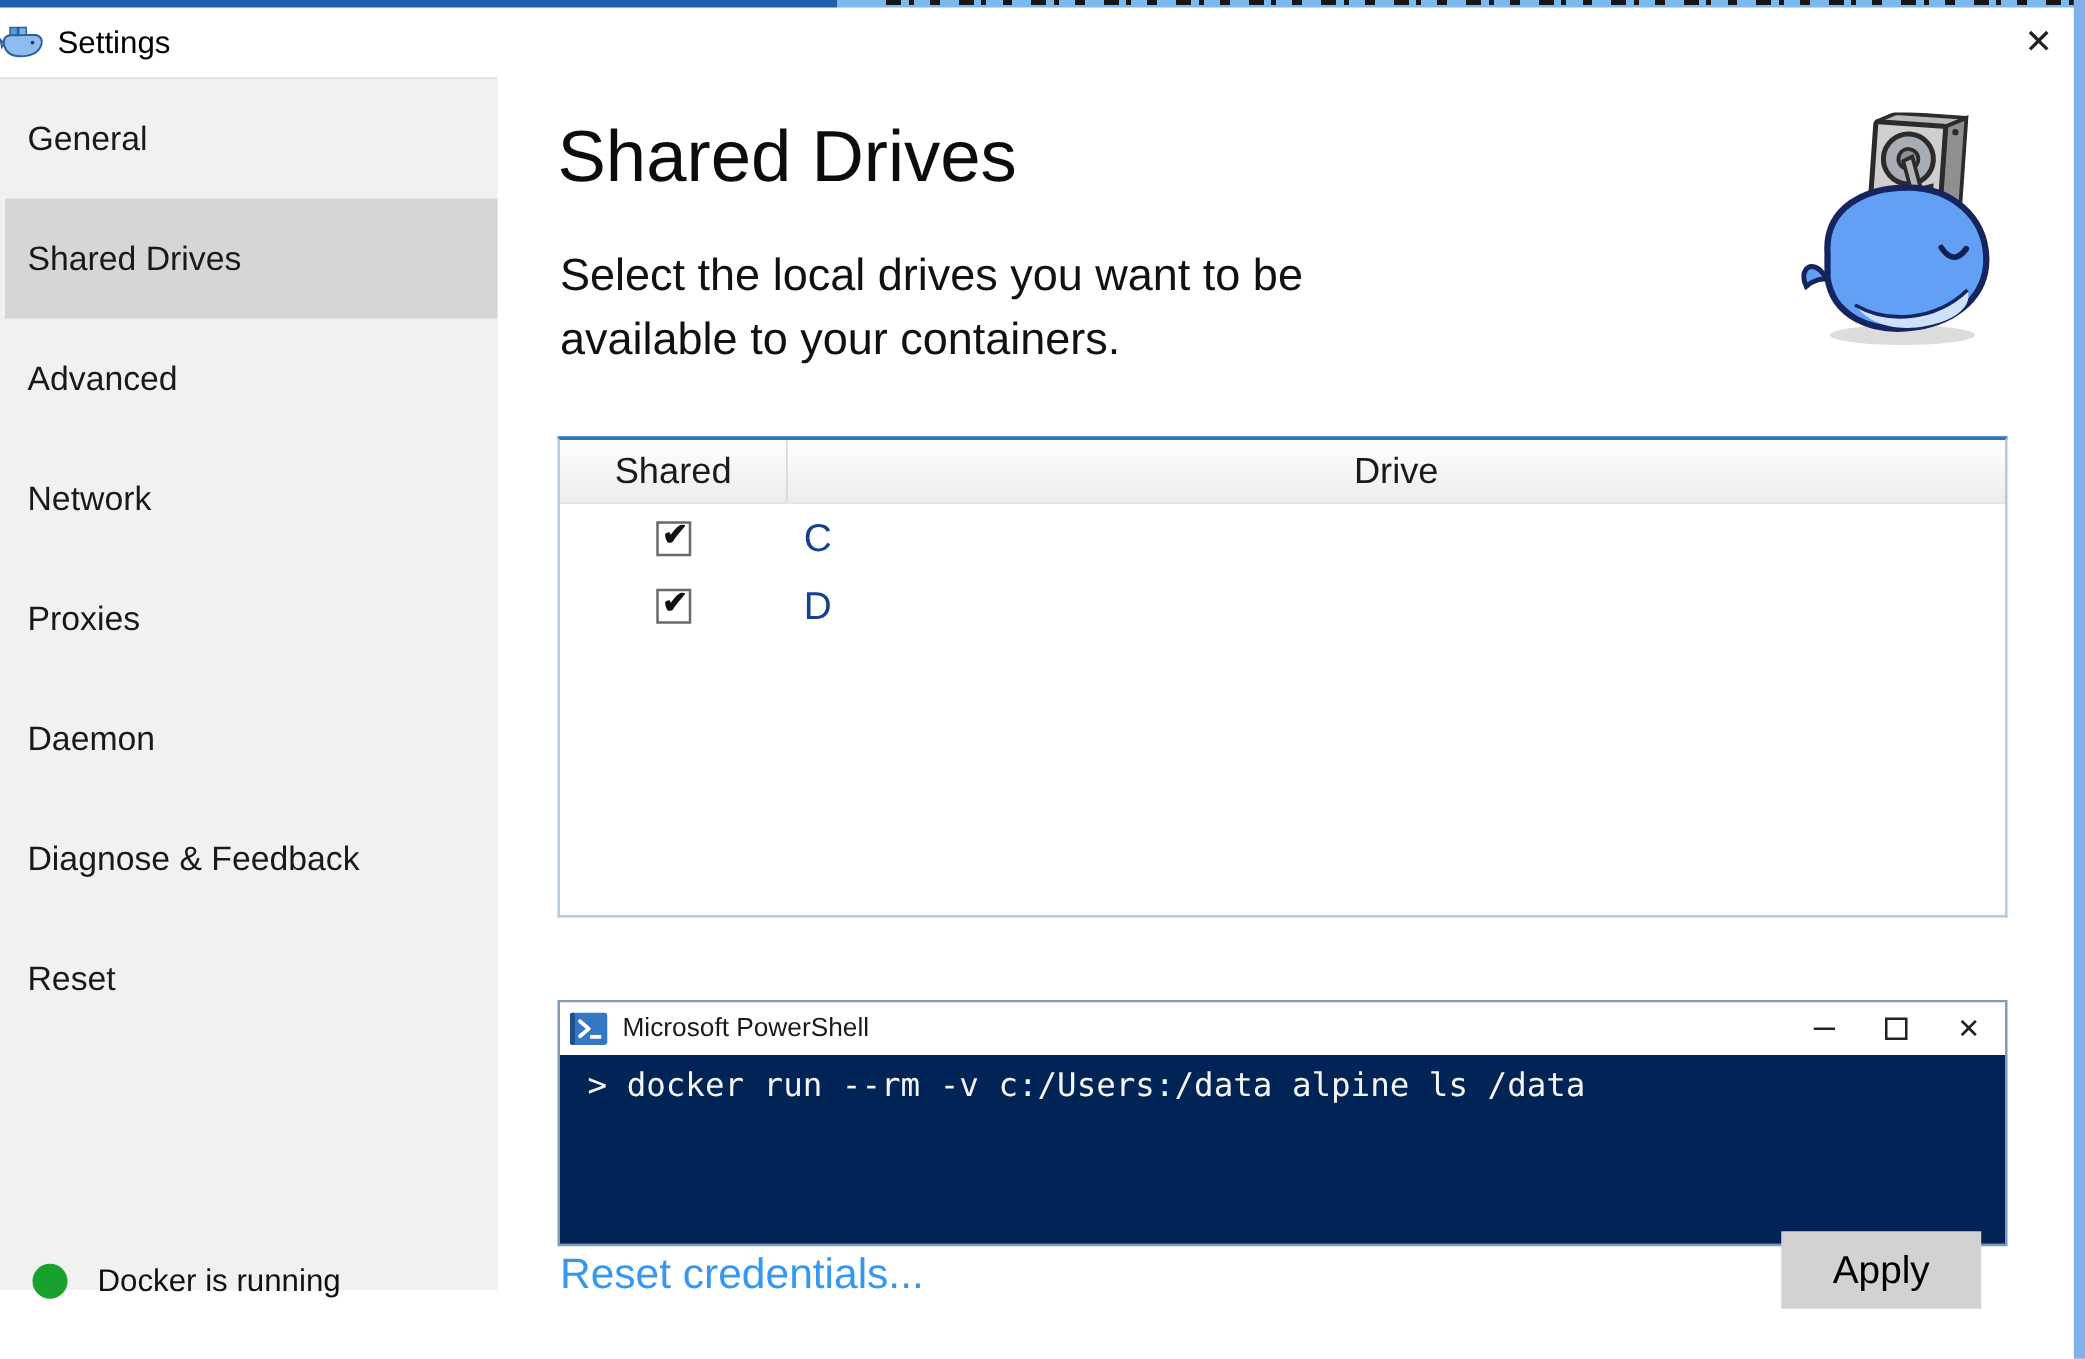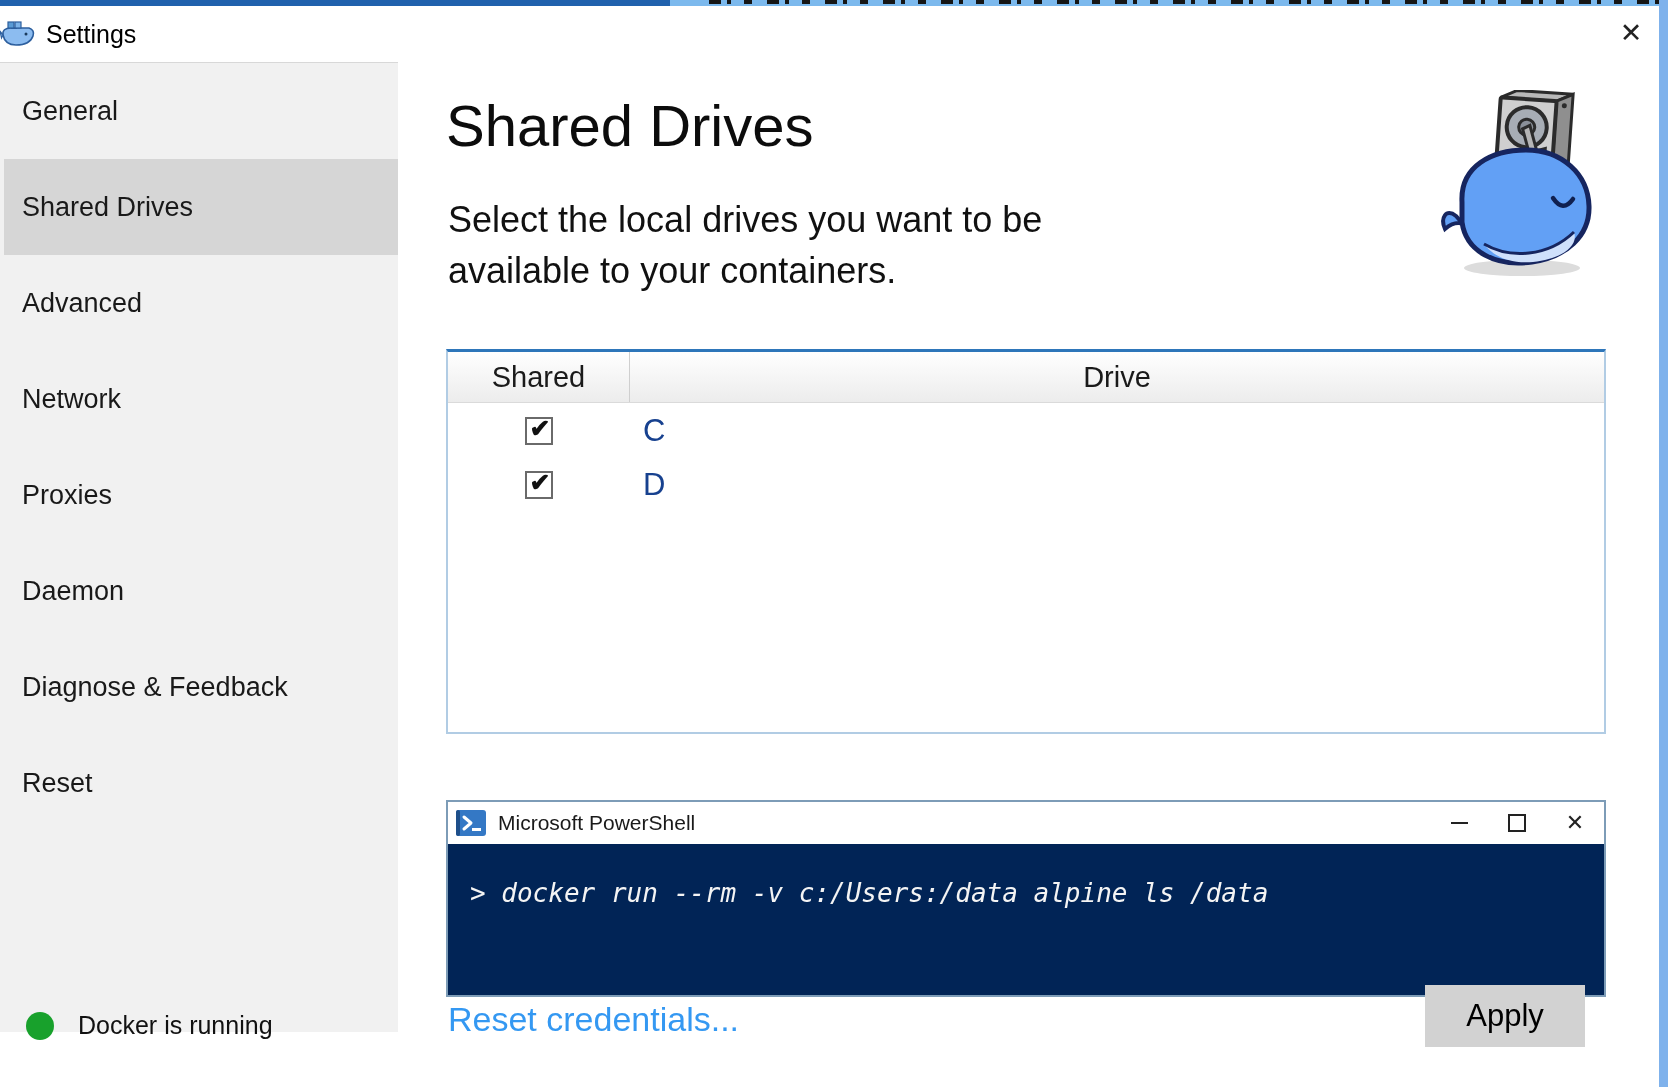"> docker run --rm -v" .terminal { font-style: italic -> none; padding: 34px 0 0 22px -> 10px 0 0 22px }
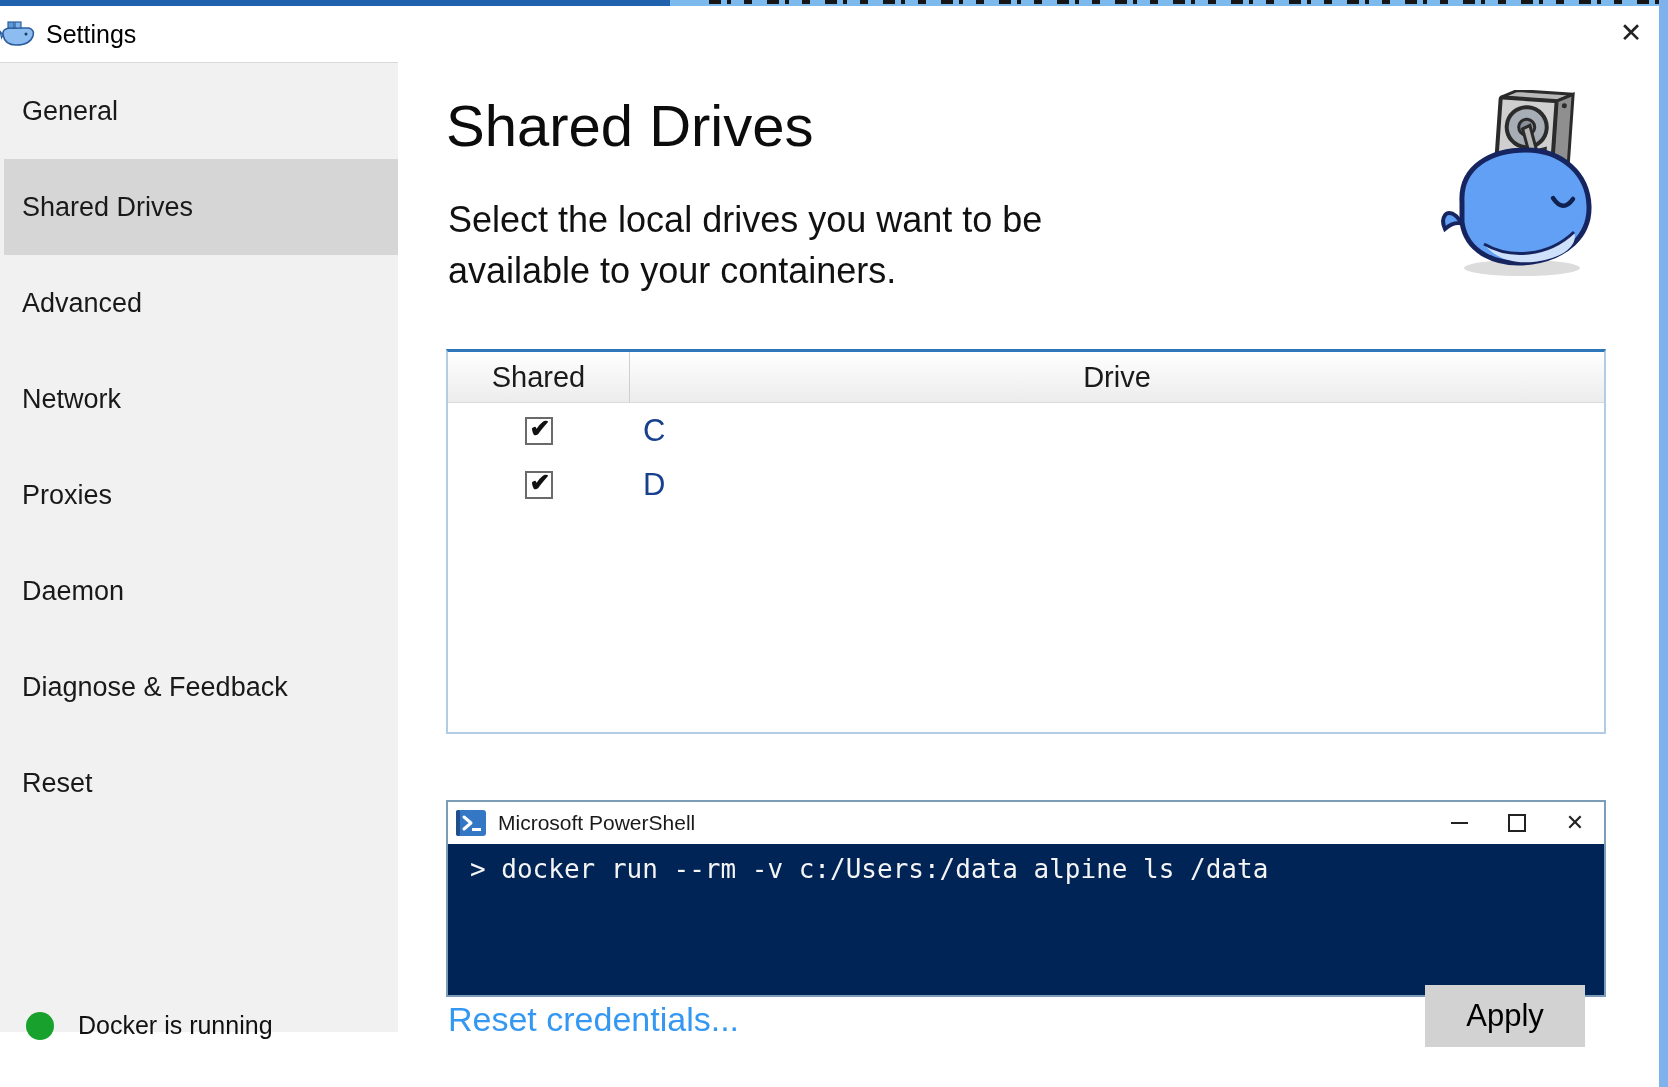"Docker is running" .side-status { align-items: center -> flex-start }
